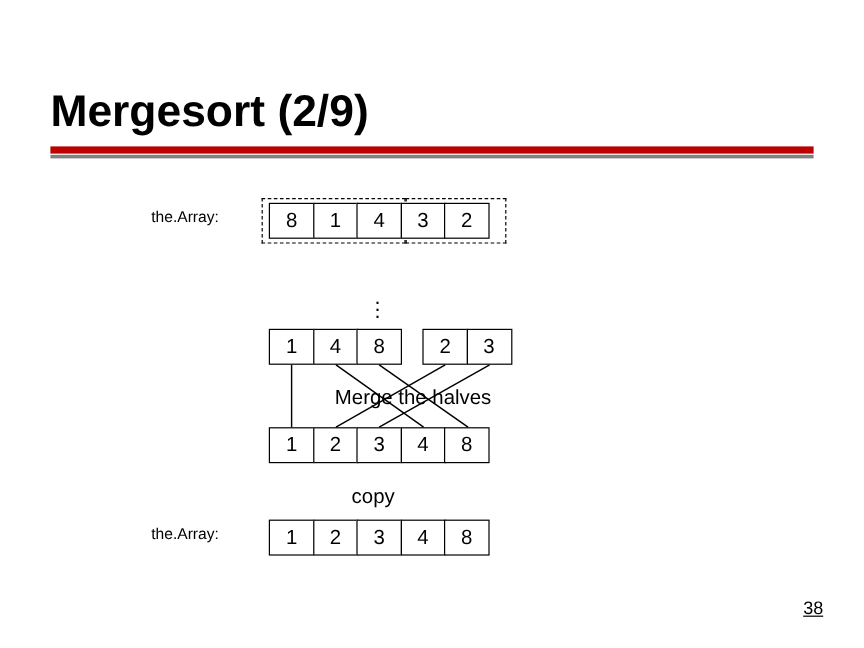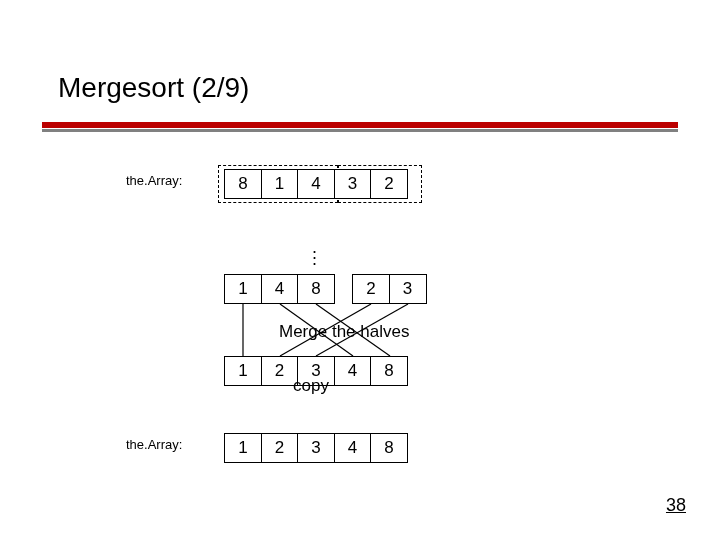"Mergesort (2/9)" .title { font-size: 28px -> 37px; font-weight: 400 -> 700; left: 58px -> 42px }
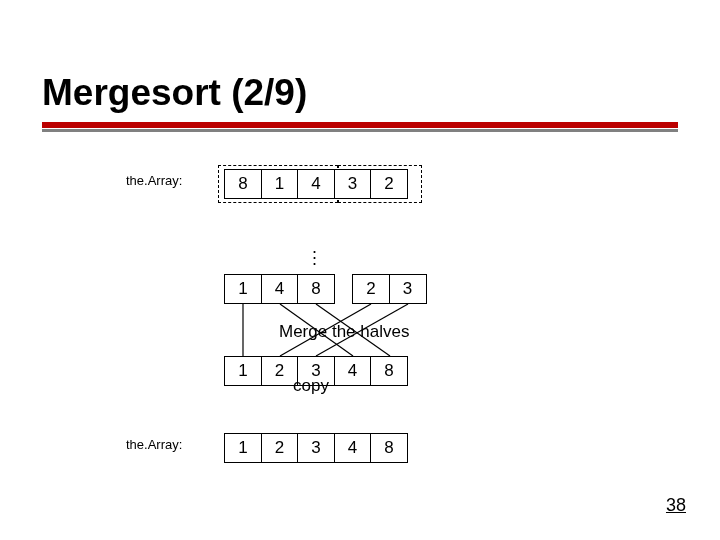"copy" div.caption { top: 376px -> 404px }
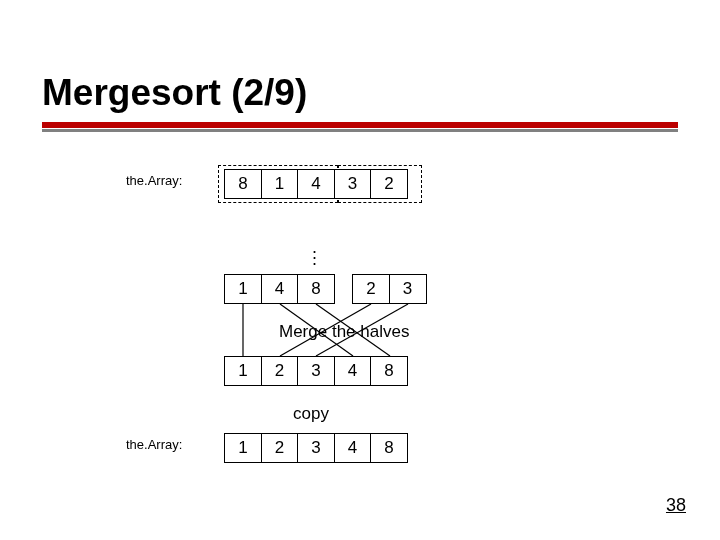"38" .slide-num { font-size: 18px -> 15px }
